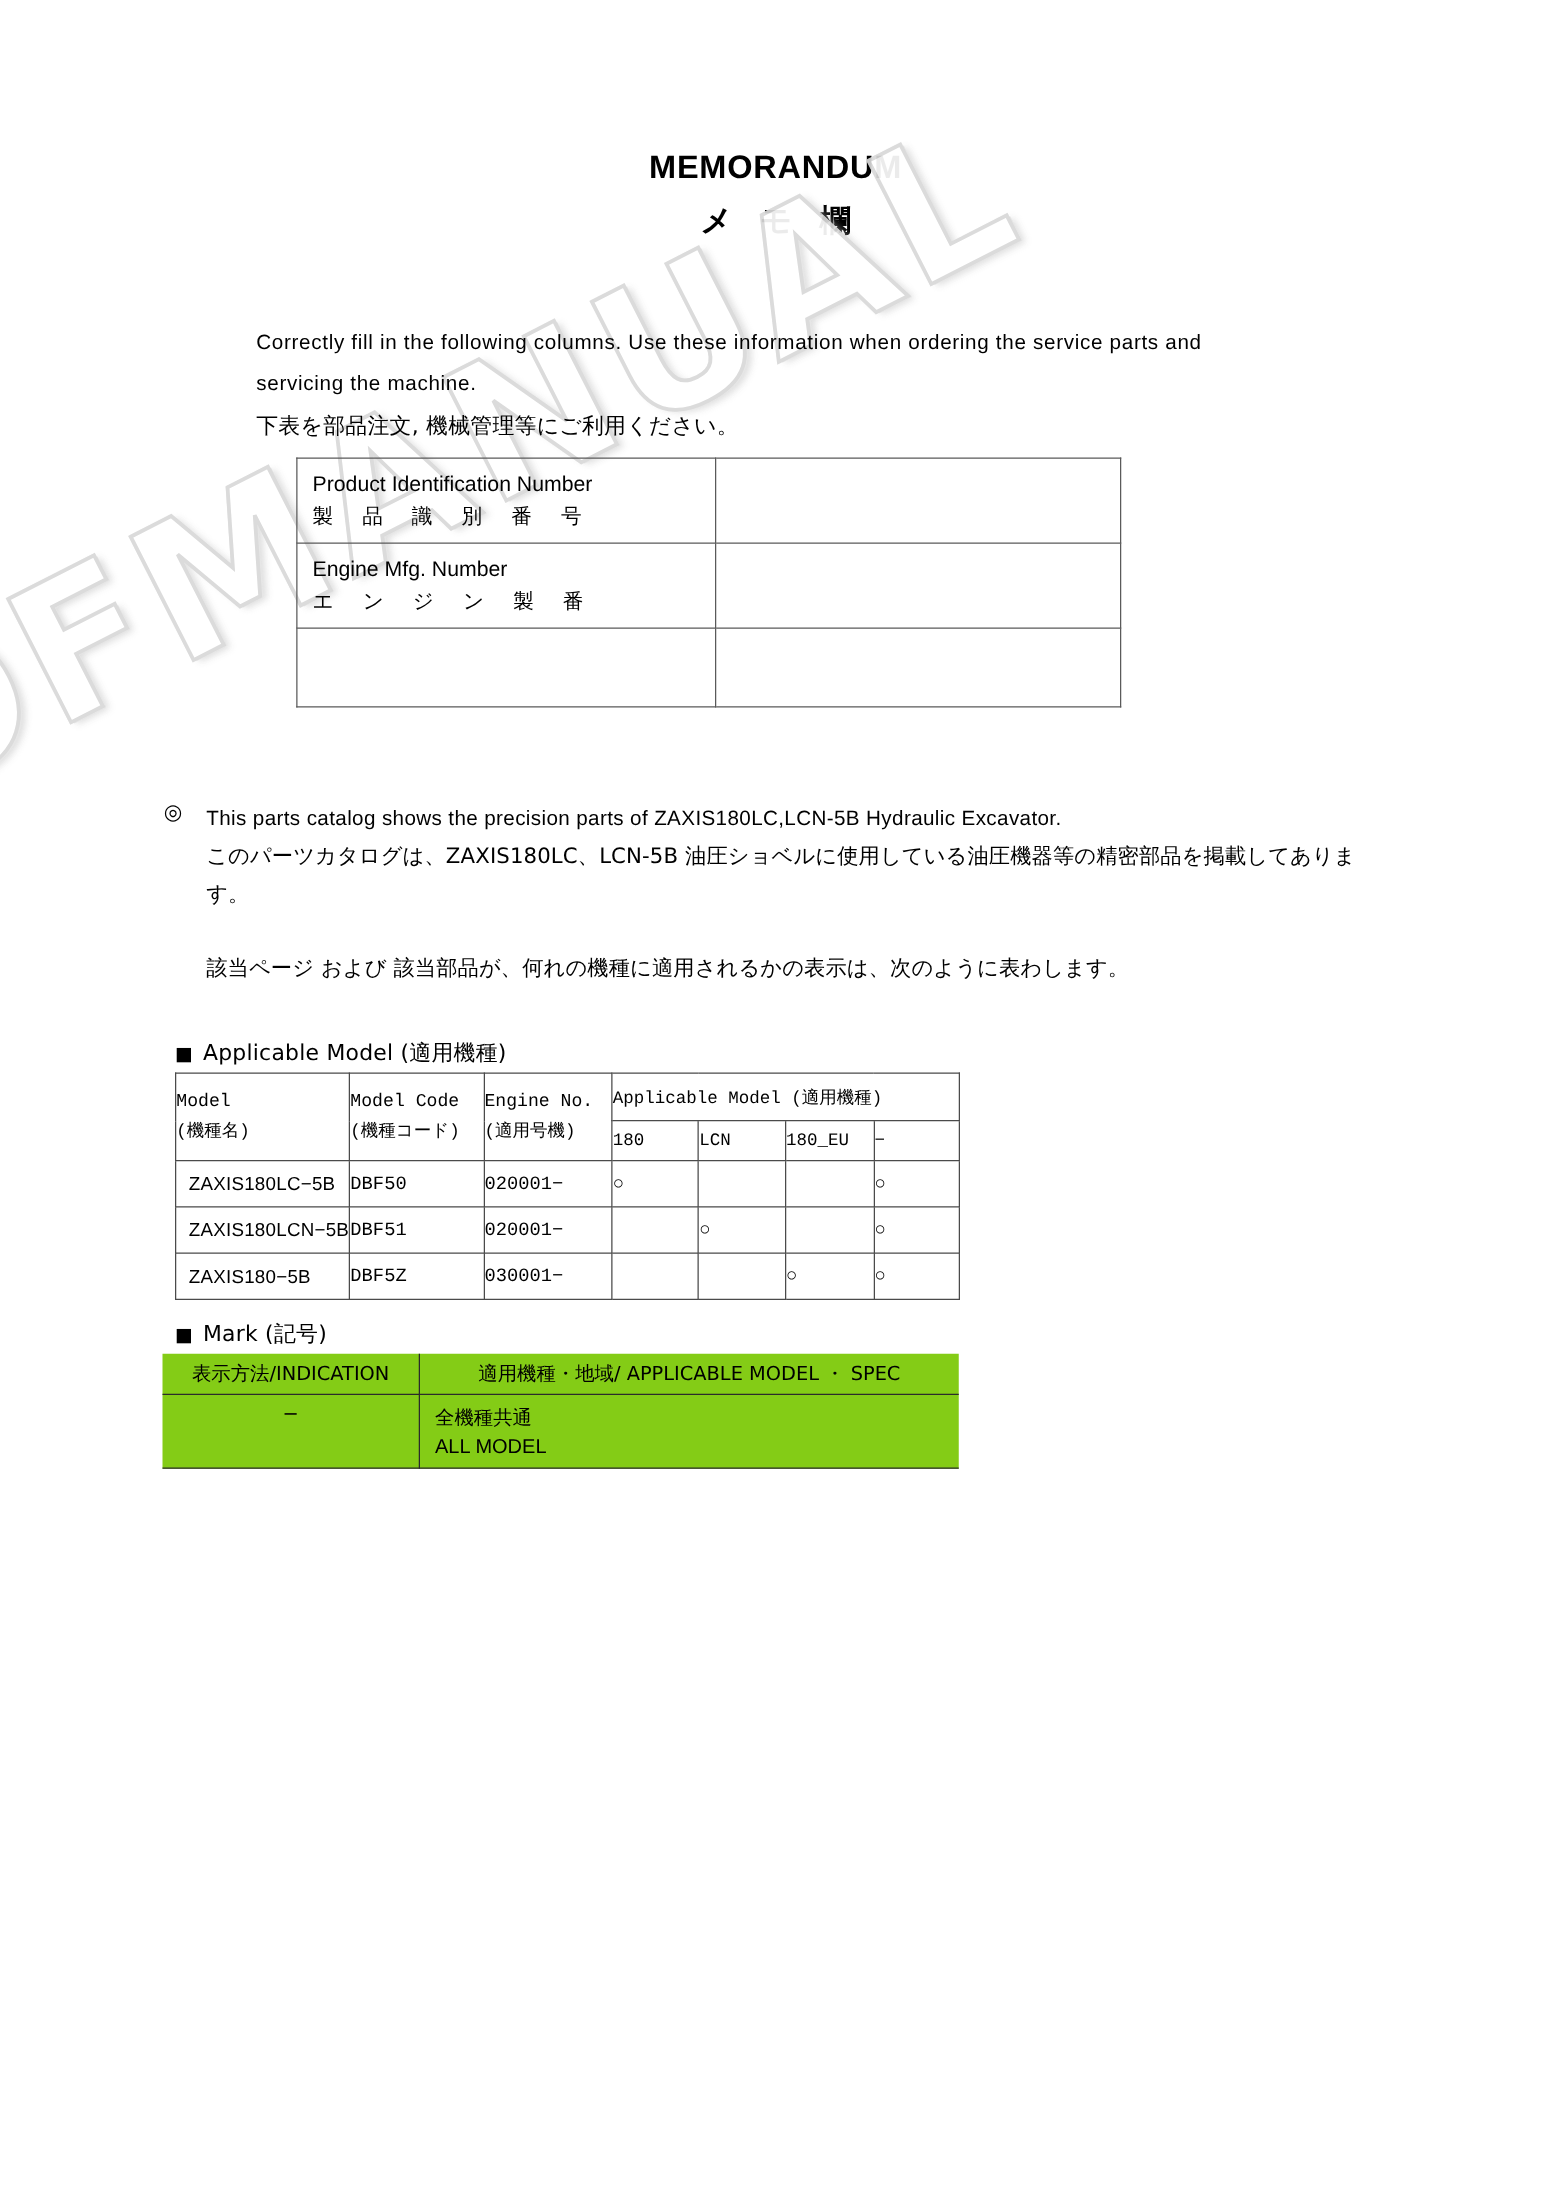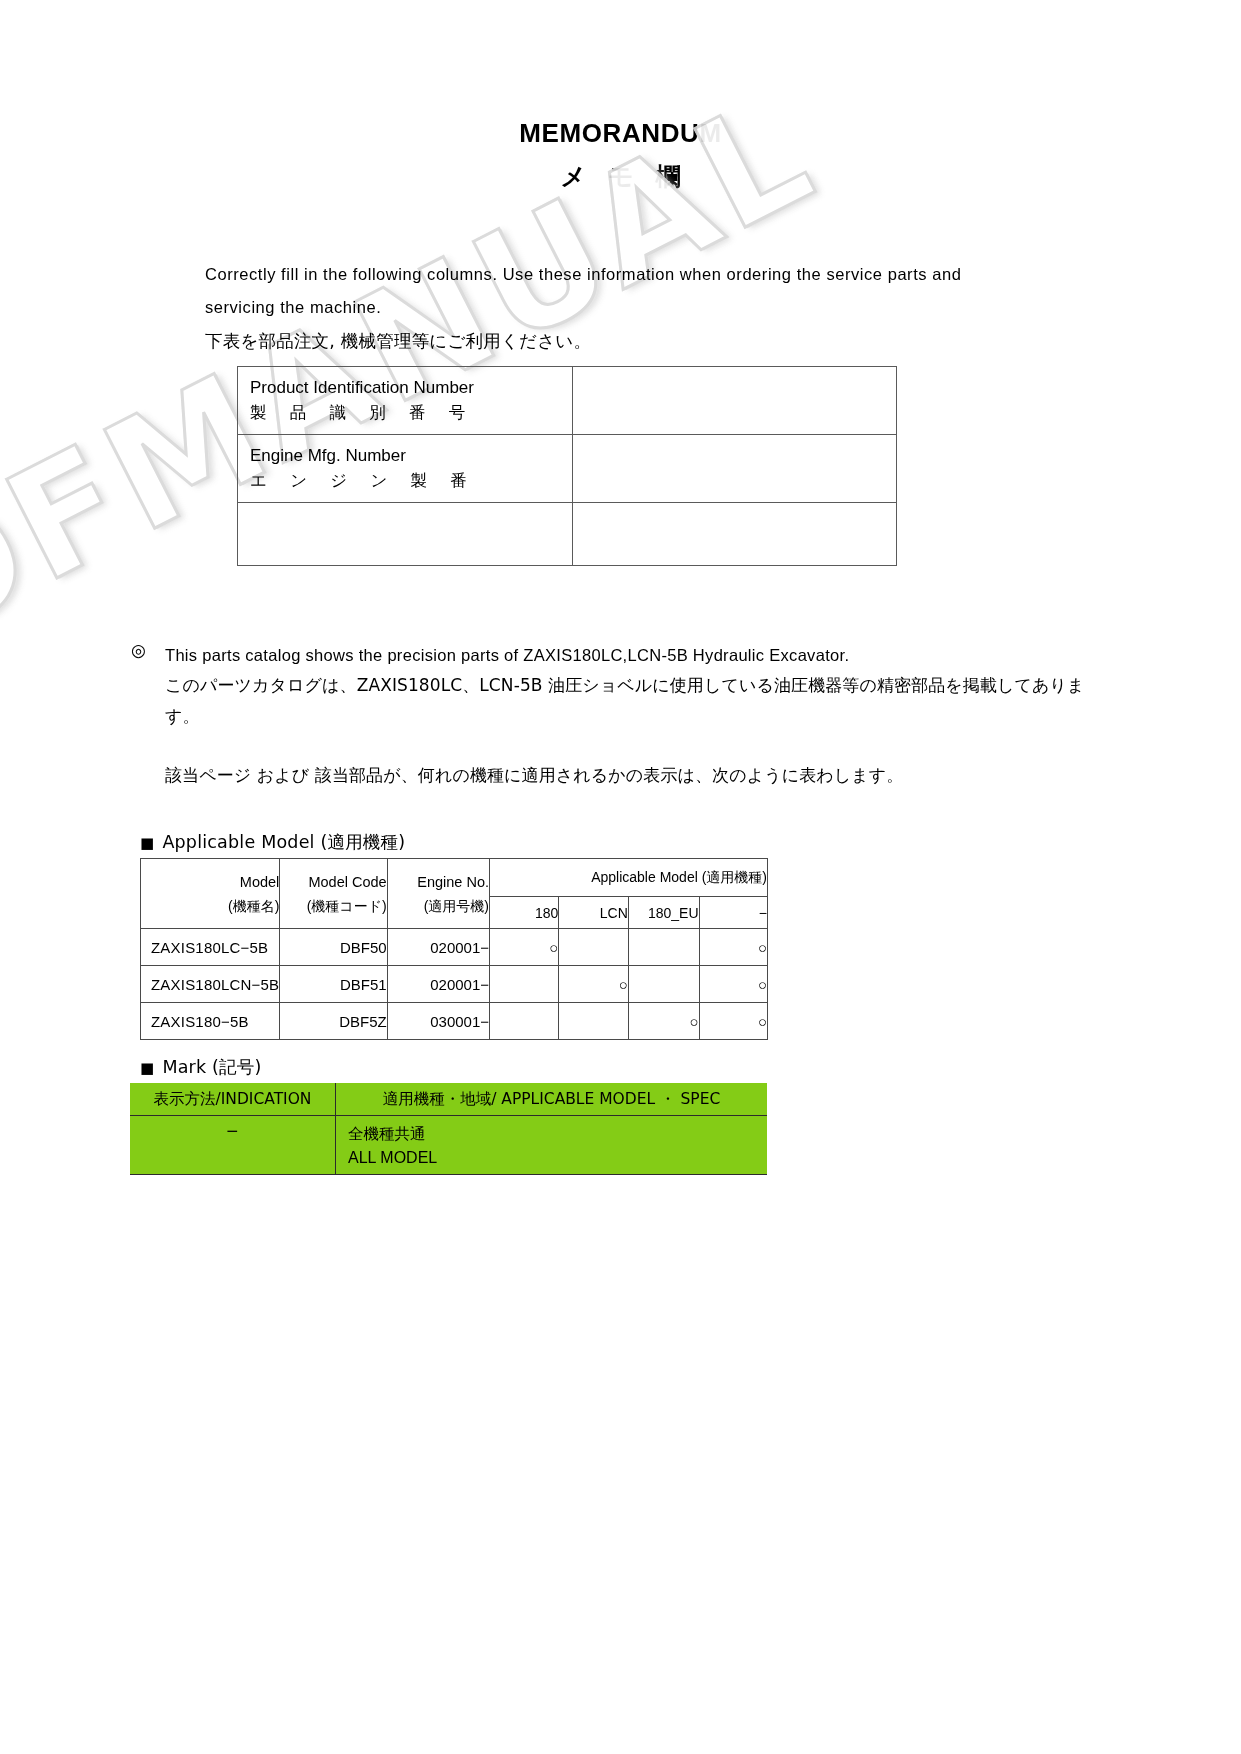"Model" .model-table th, .model-table td { font-family: Liberation Sans, sans-serif -> Liberation Mono, monospace; text-align: right -> left }
